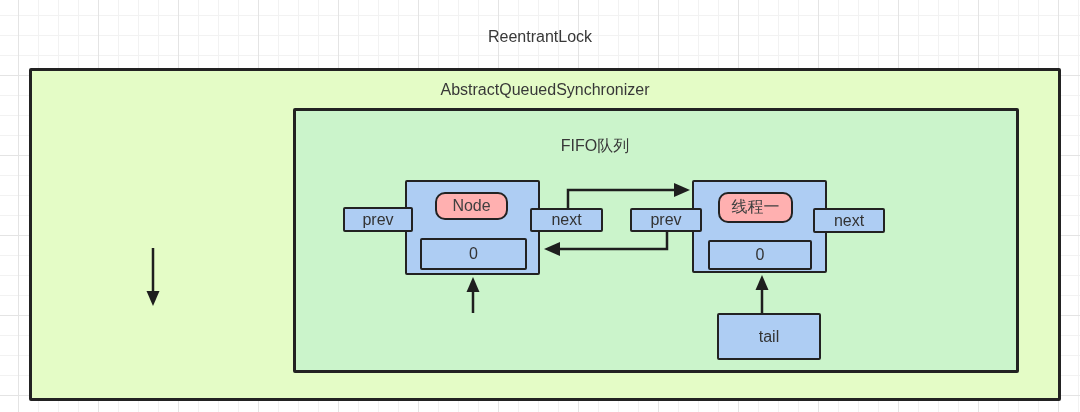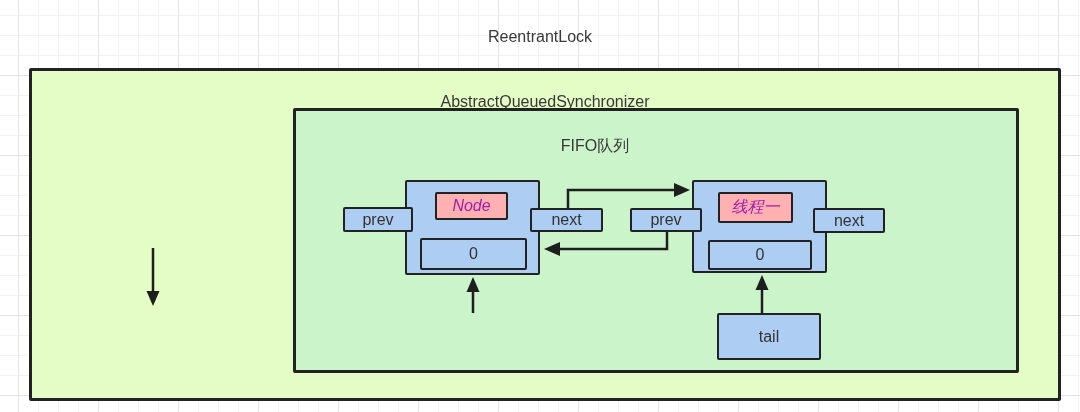"AbstractQueuedSynchronizer" #aqs-label { margin-top: 12px -> none }
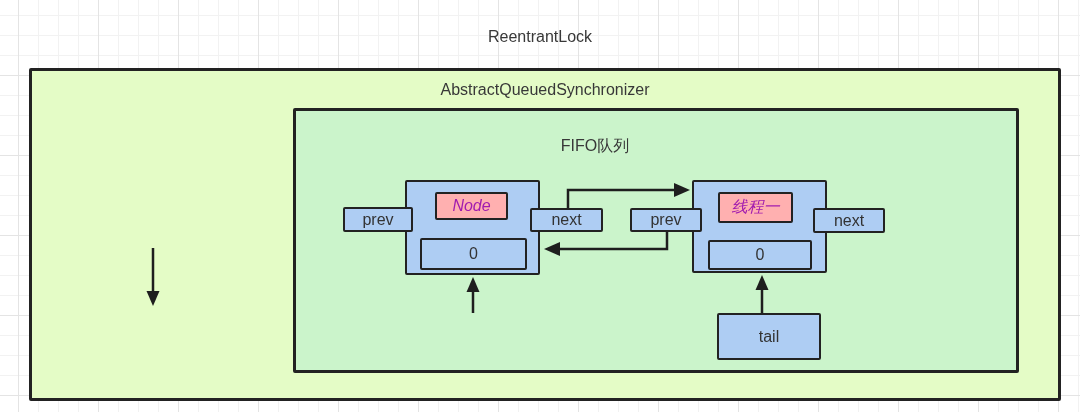"Node" .pinkbox { border-radius: 2px -> 10px; color: #a21caf -> #404040; font-style: italic -> none }
